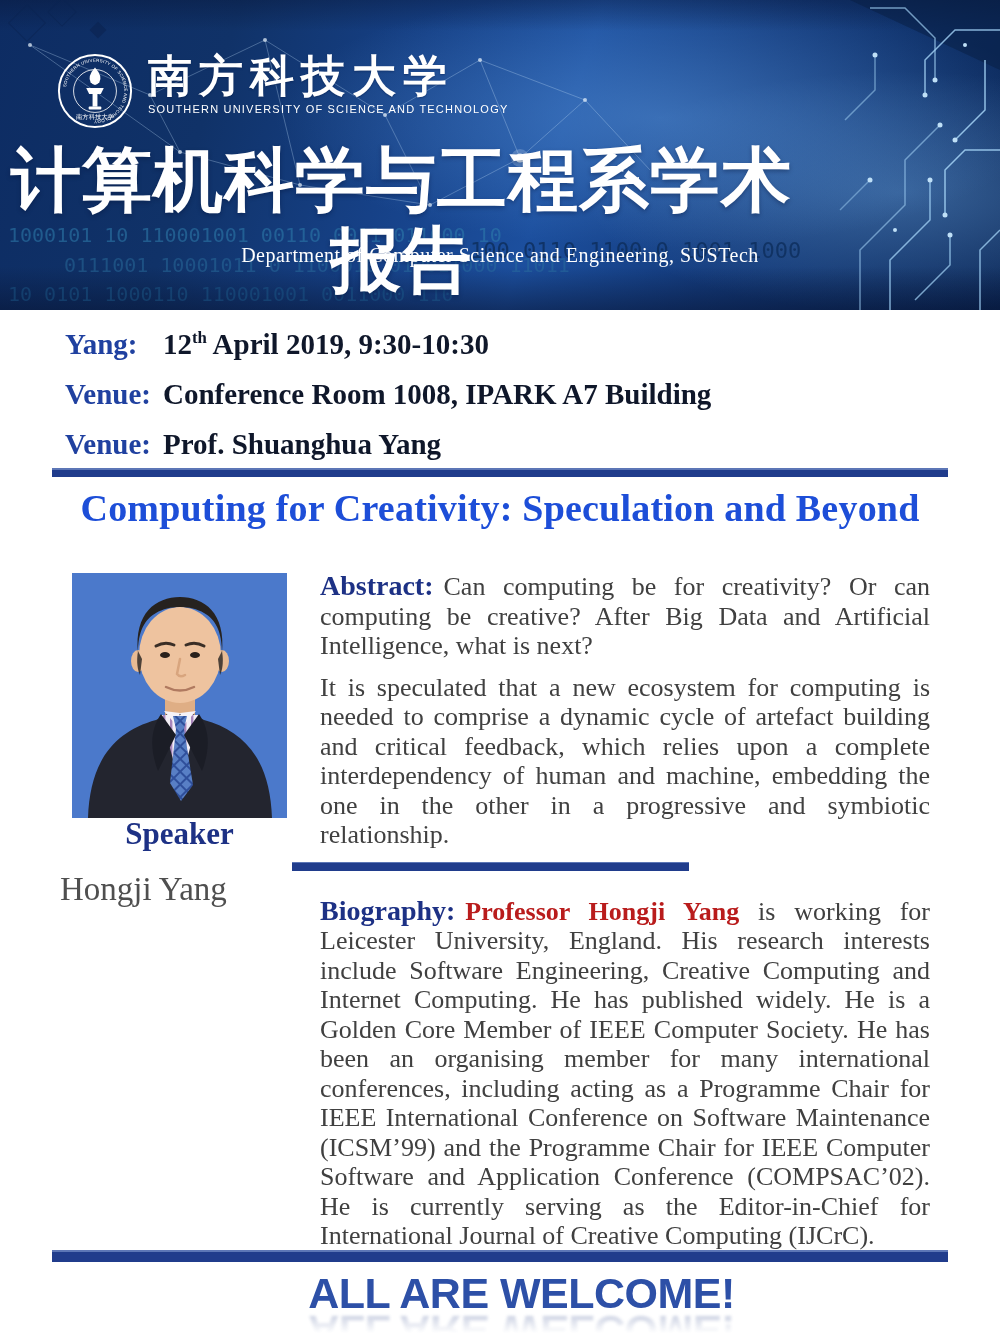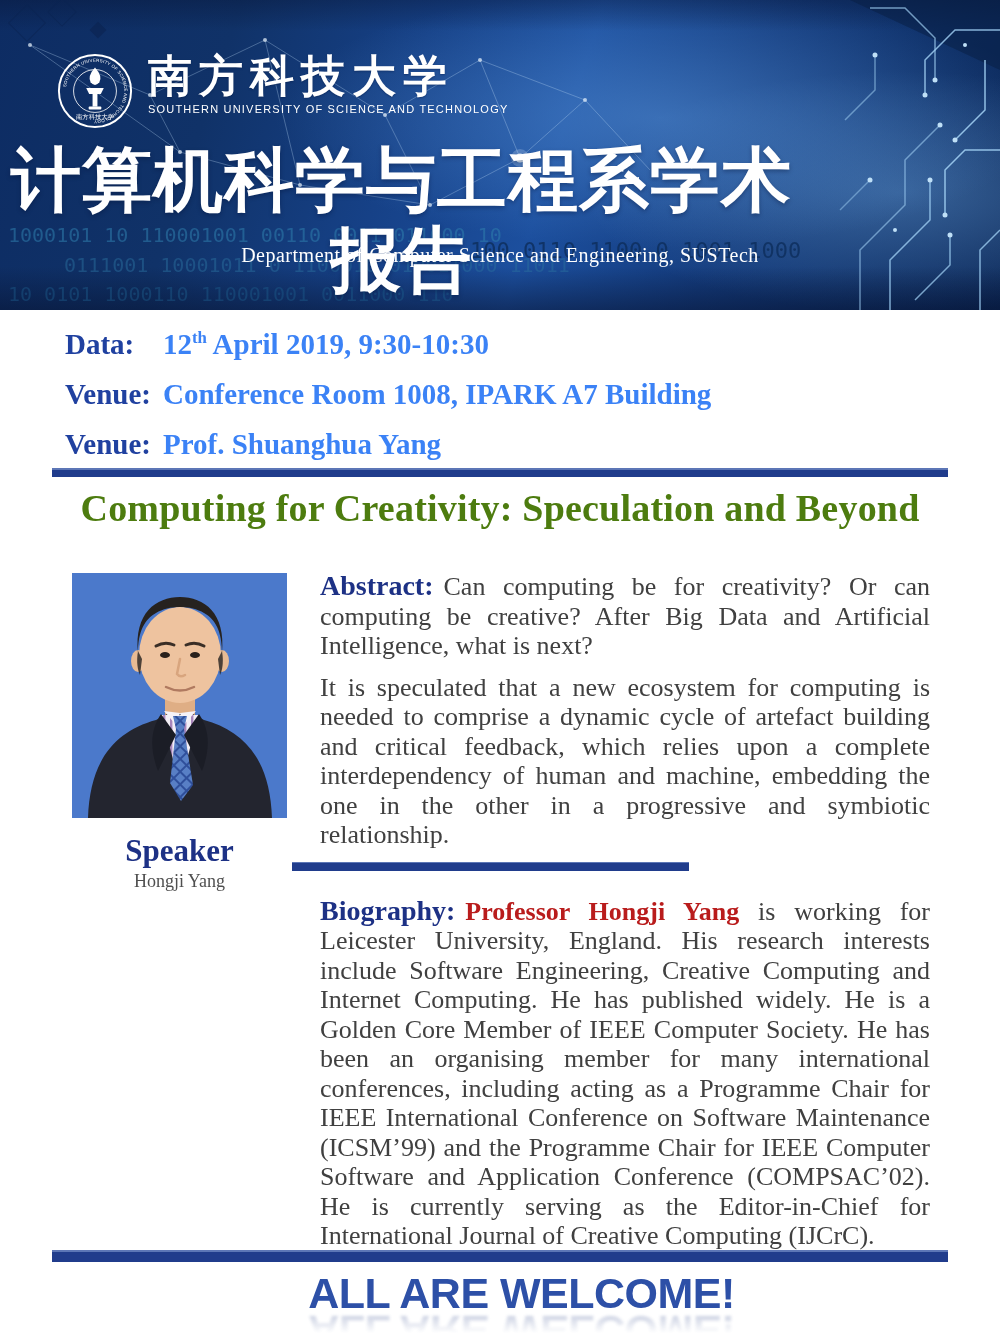"Data:" span.info-label { text: Data -> Yang }
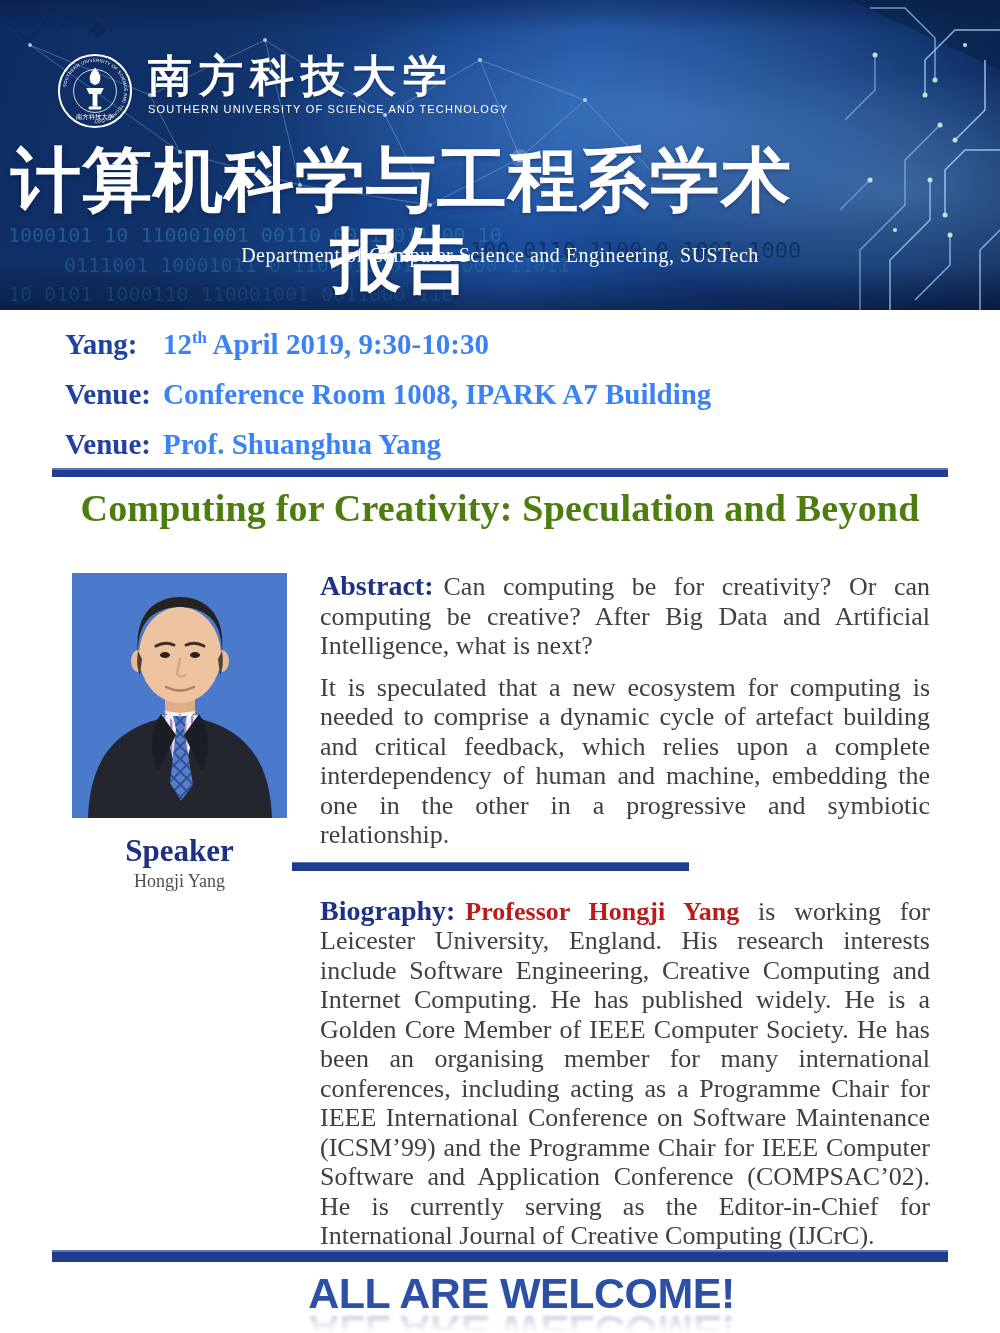"12th April 2019, 9:30-10:30" .info-value { color: #3b82f6 -> #0f172a }
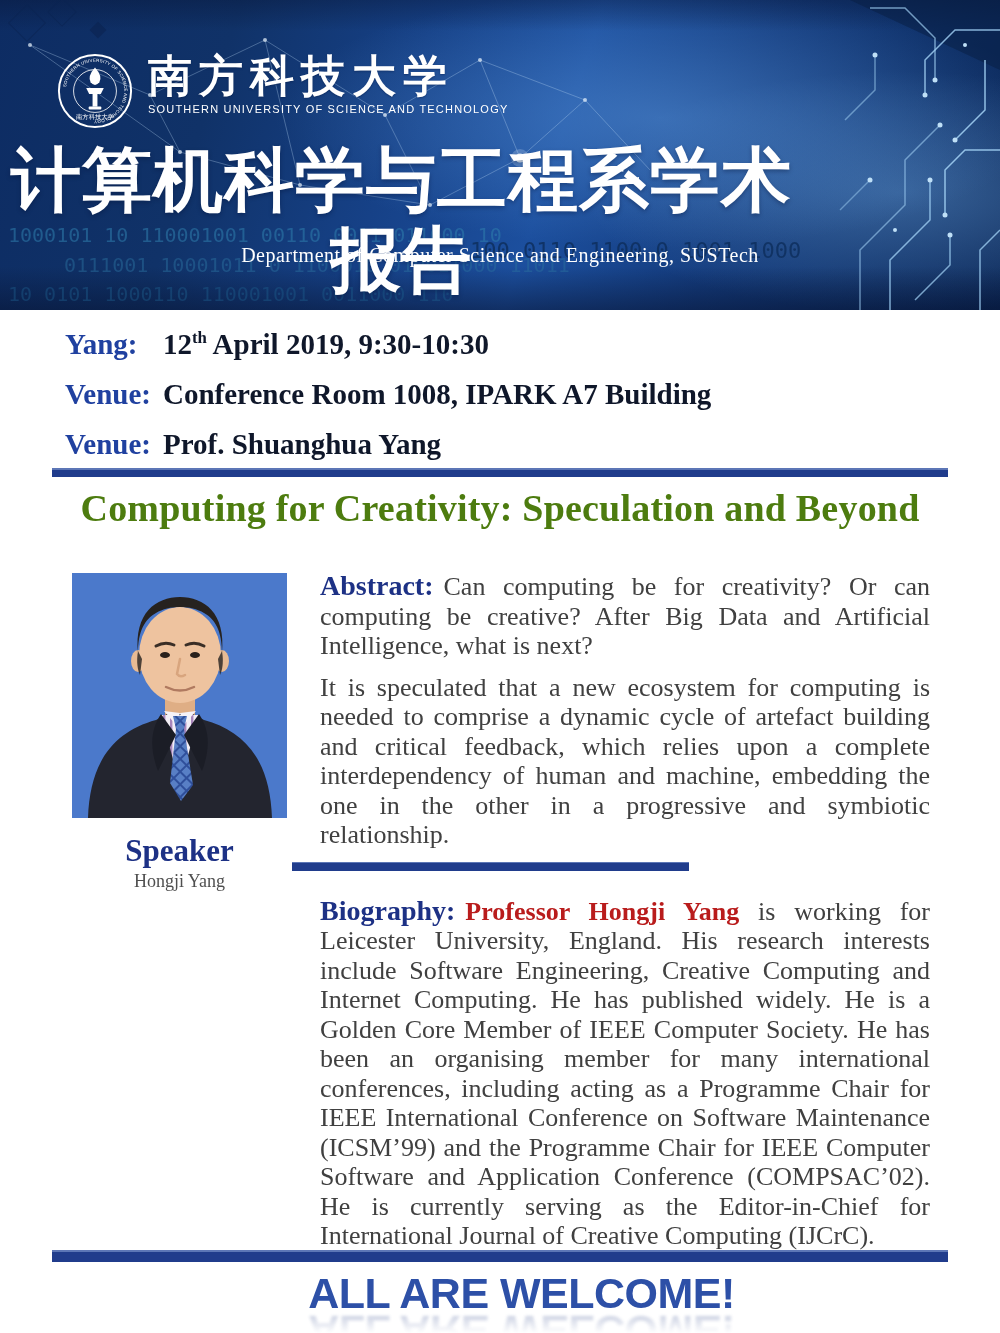"Computing for Creativity: Speculation" .talk-title { color: #4d7c0f -> #1d4ed8 }
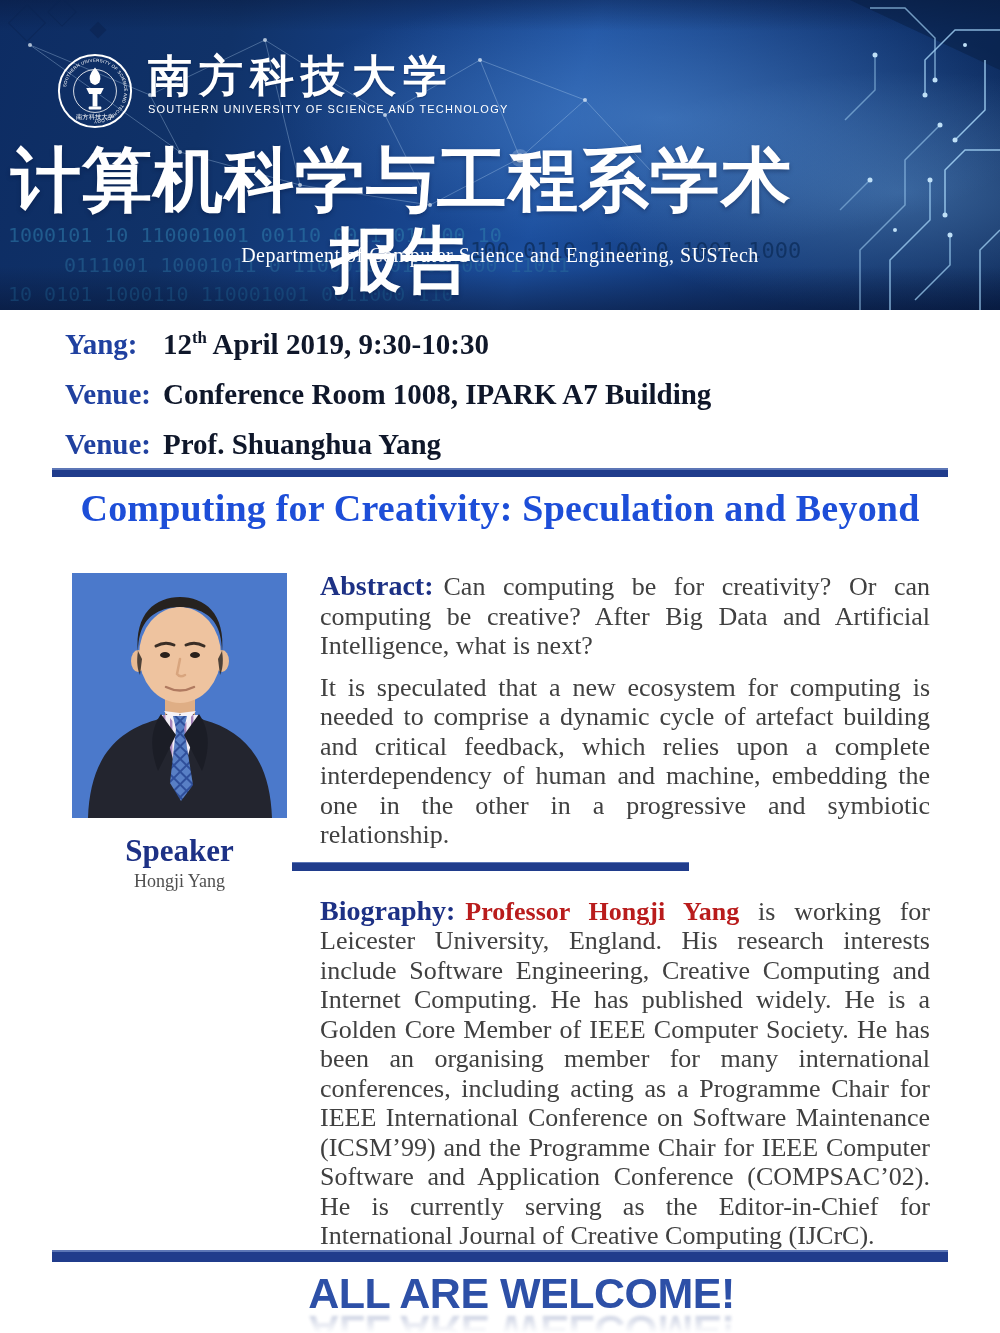"Speaker" .speaker-label { top: 833px -> 816px }
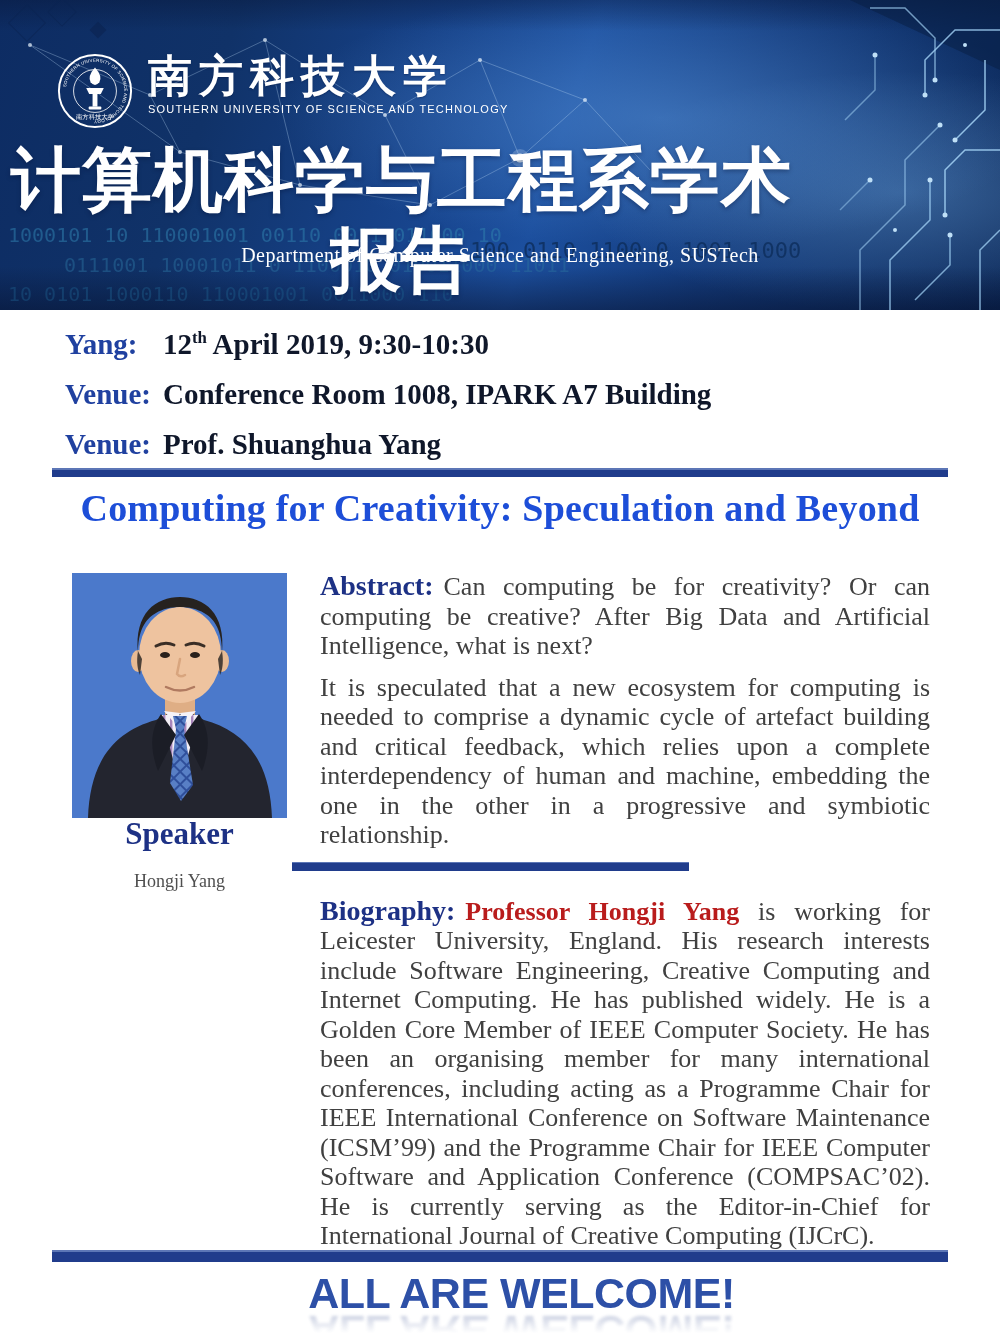"Hongji Yang" .speaker-name { font-size: 18px -> 33px; text-align: center -> left }
